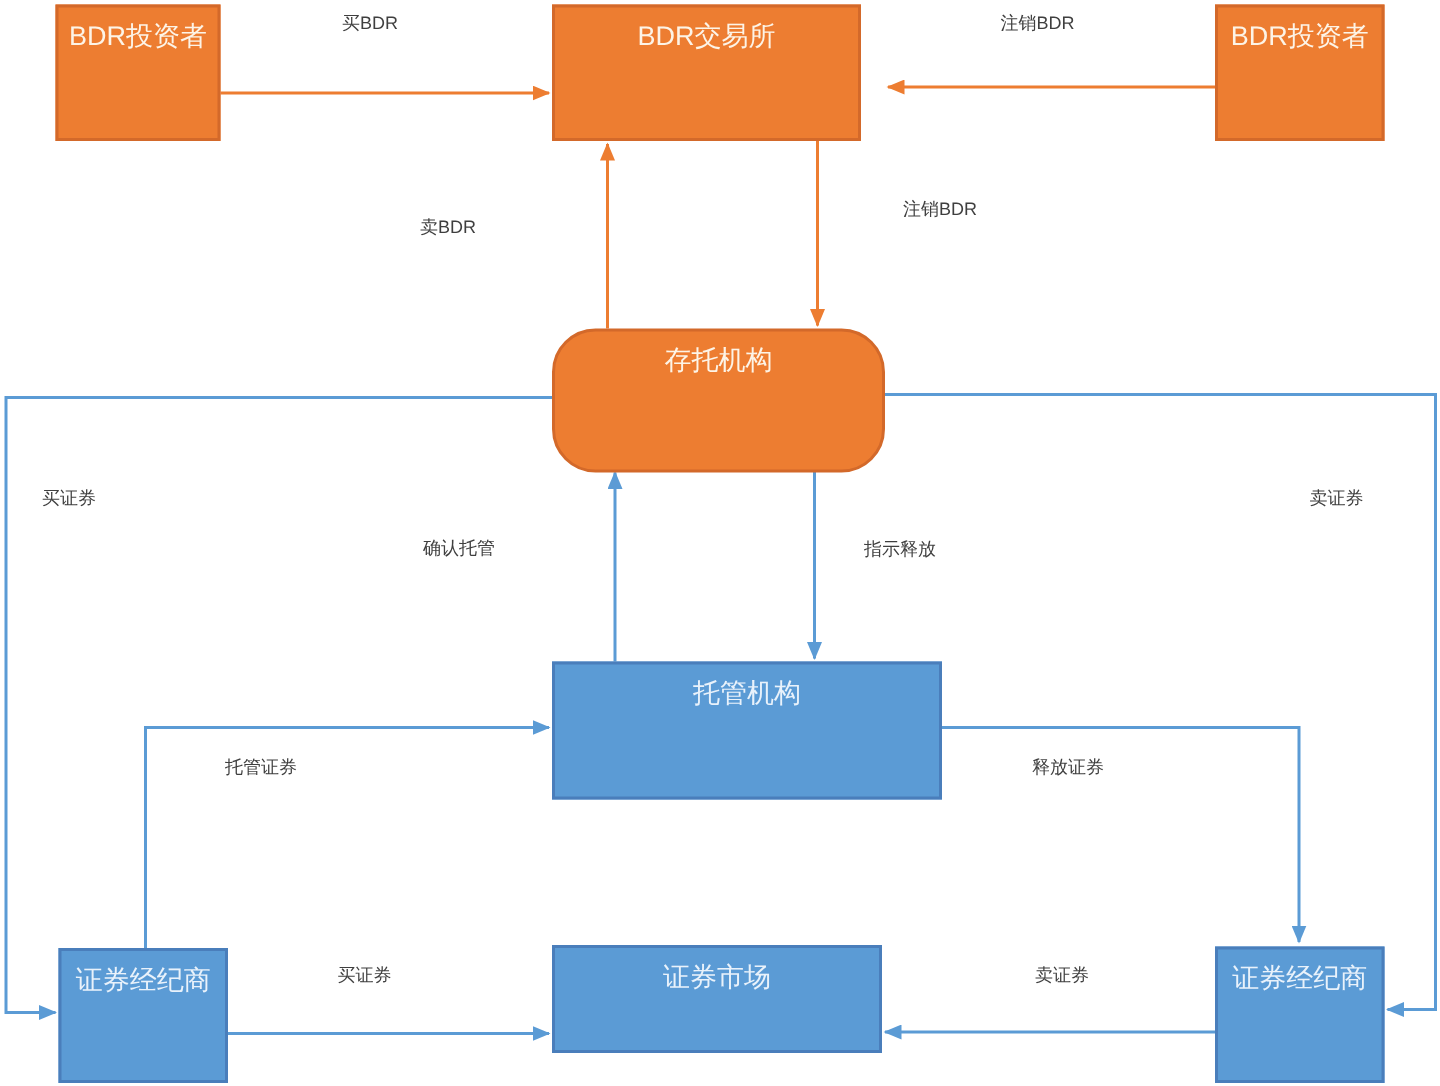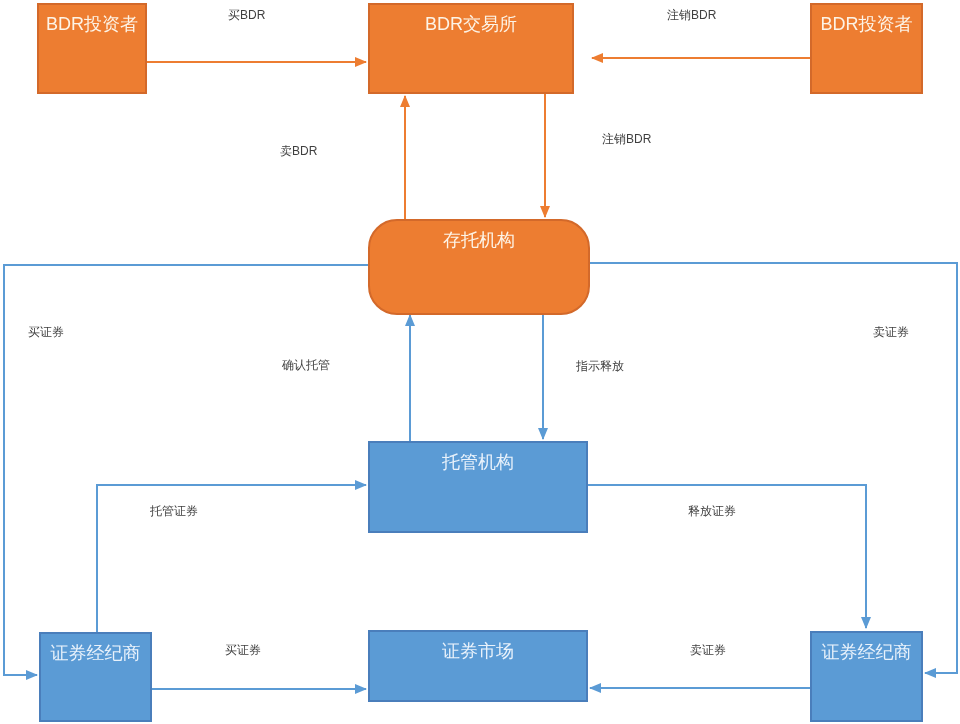"托管机构" div.node { width: 220px -> 260px }
